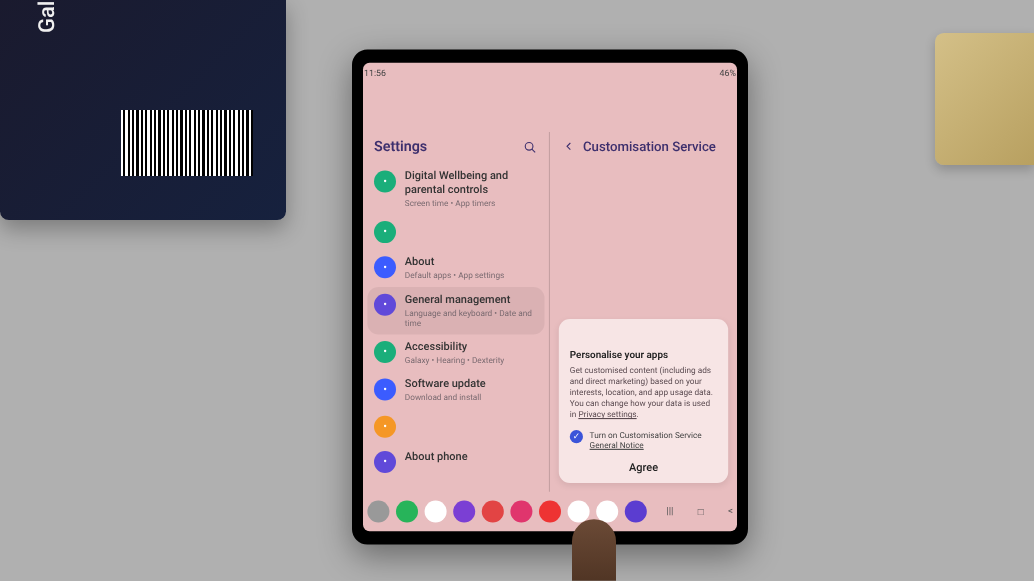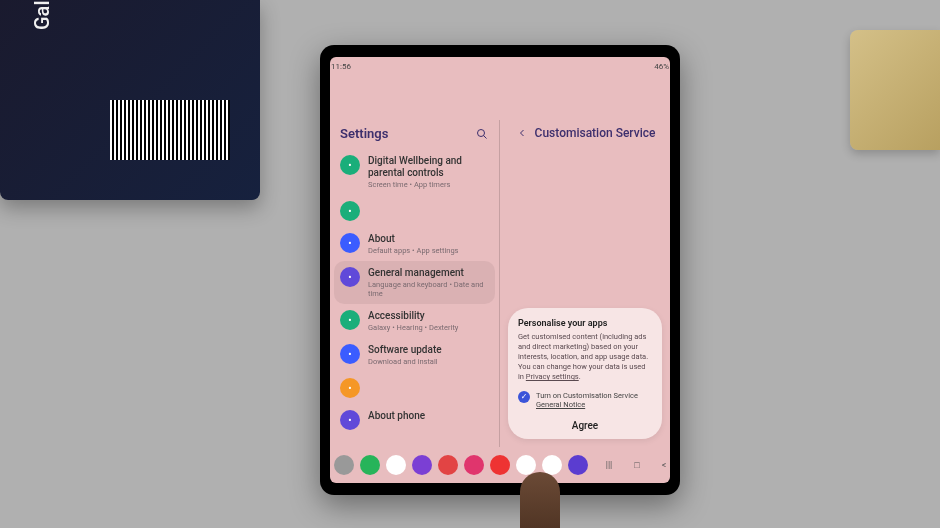"Customisation Service" .pane-right { align-items: center -> flex-start }
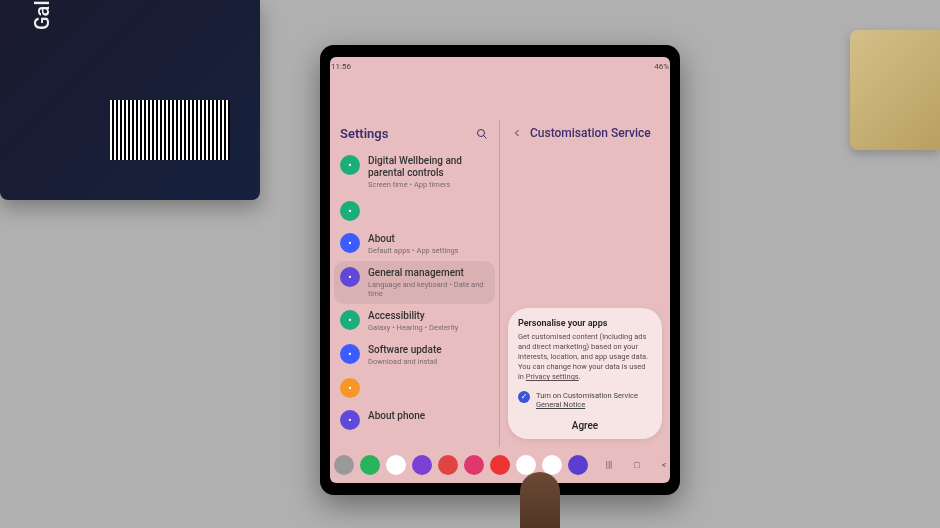"Personalise your apps" .card { border-radius: 20px -> 10px; padding: 10px 10px 6px -> 28px 10px 6px }
